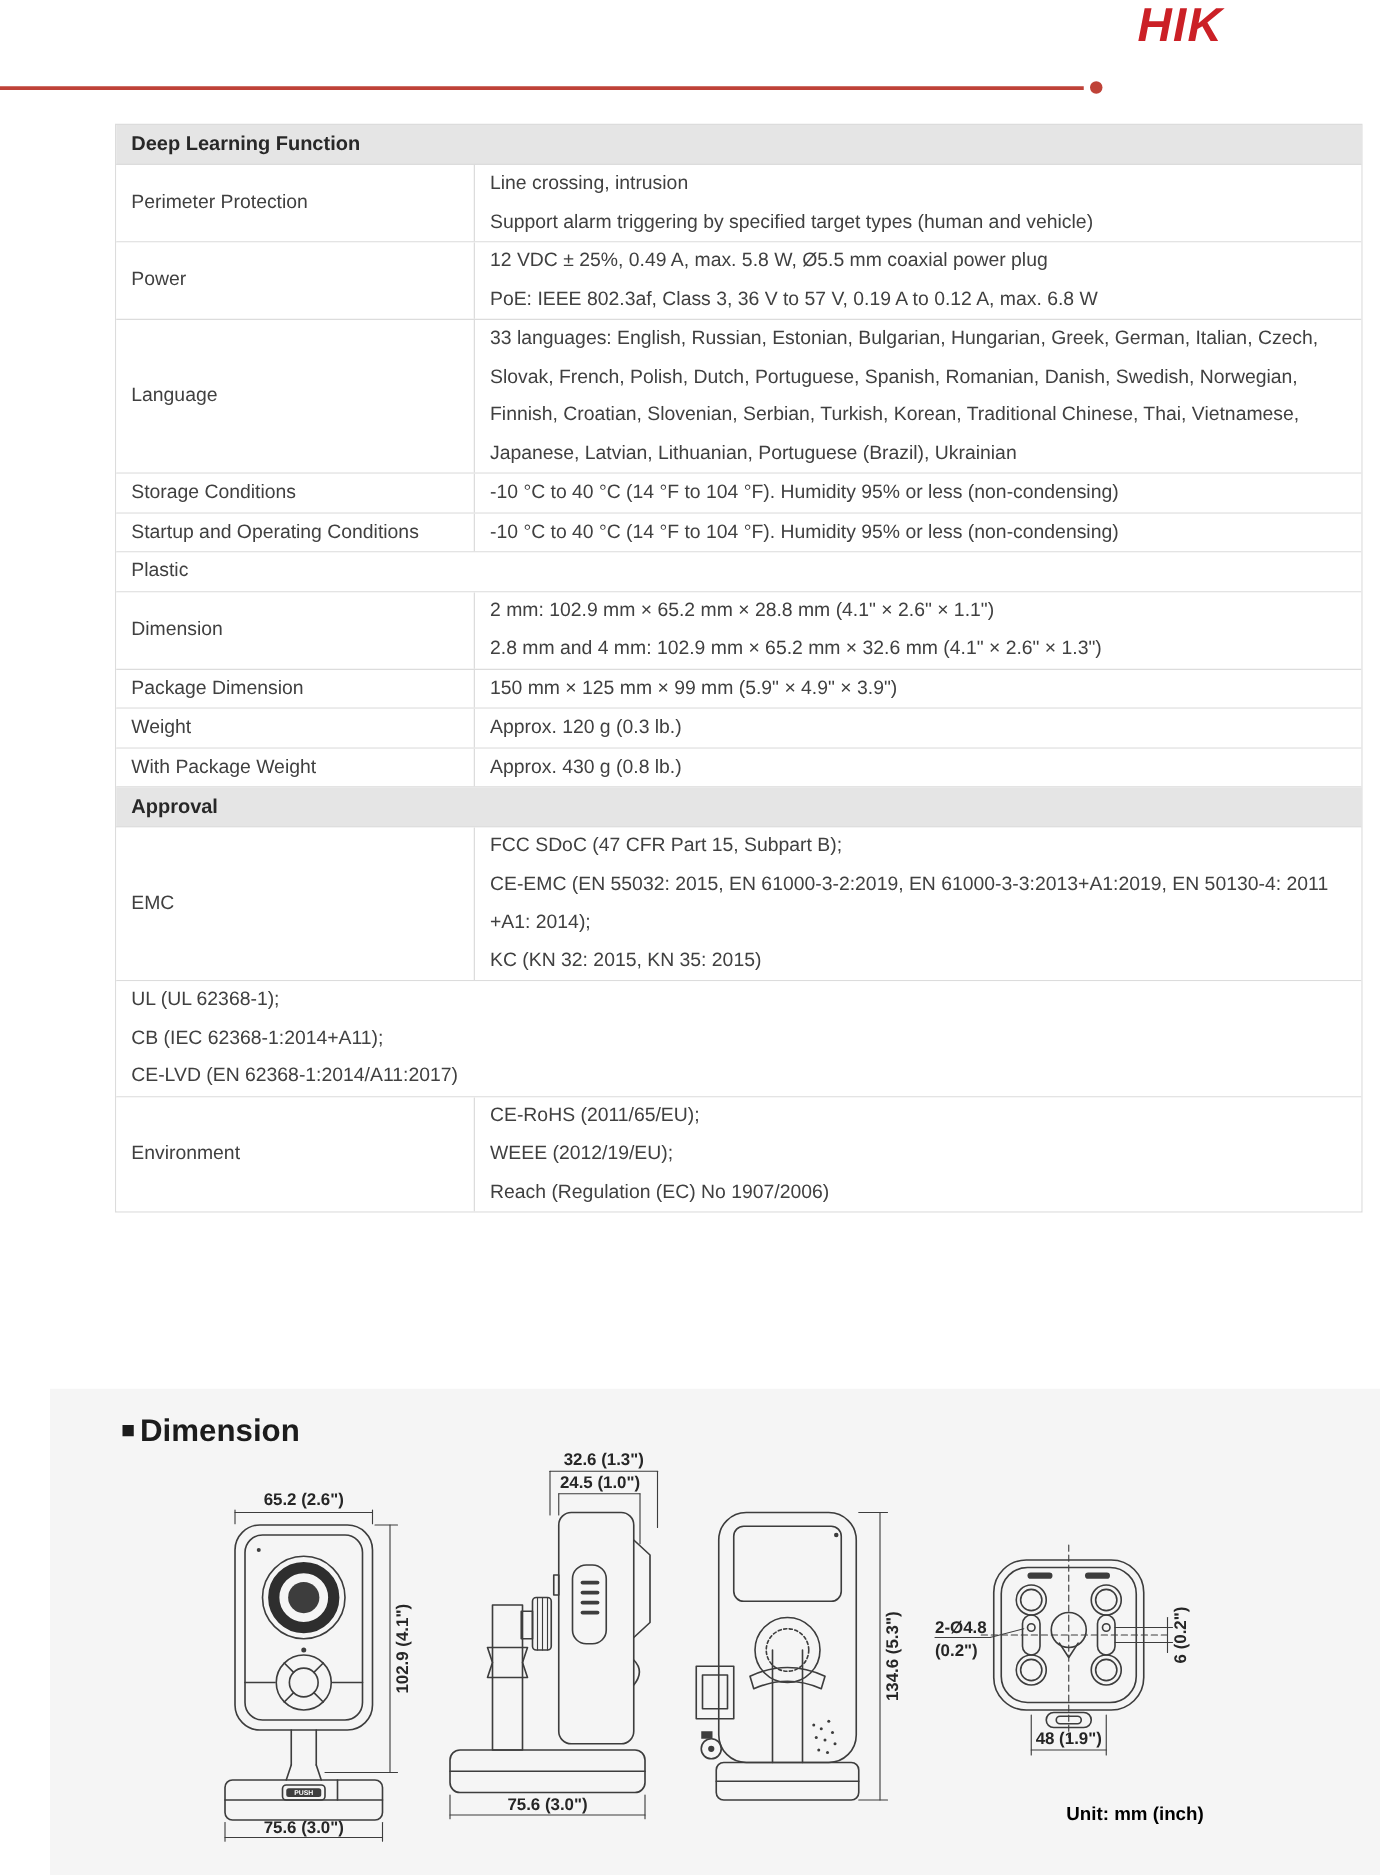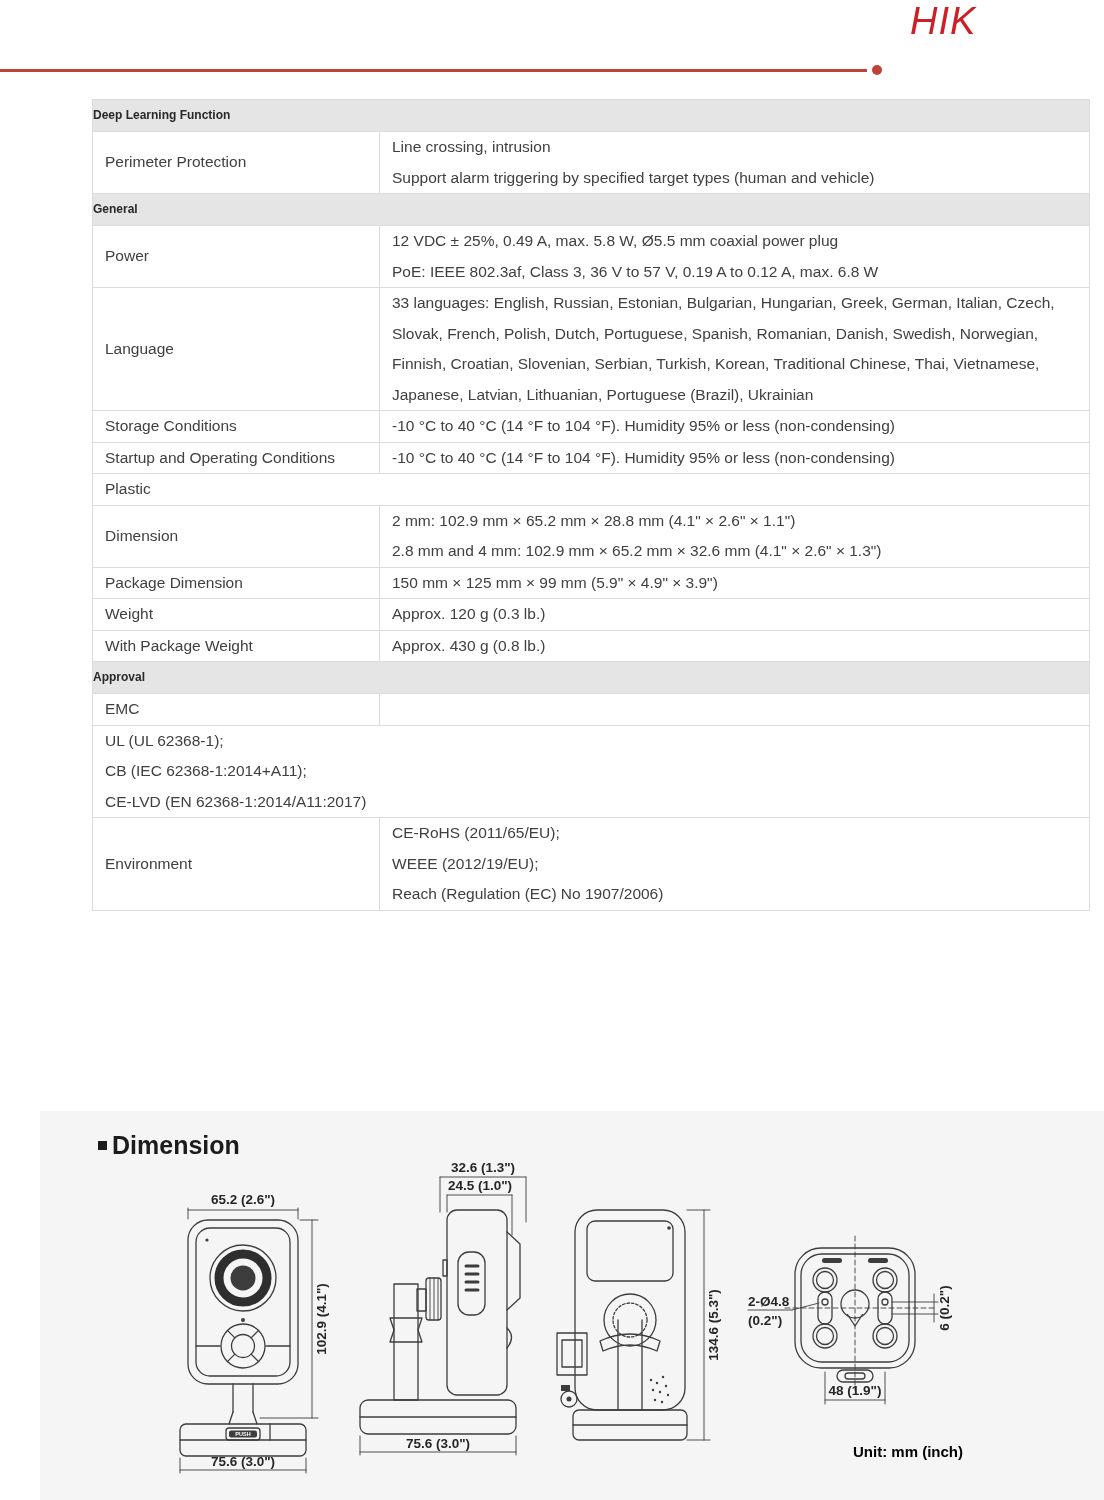"HIK" .logo { font-weight: normal -> bold }
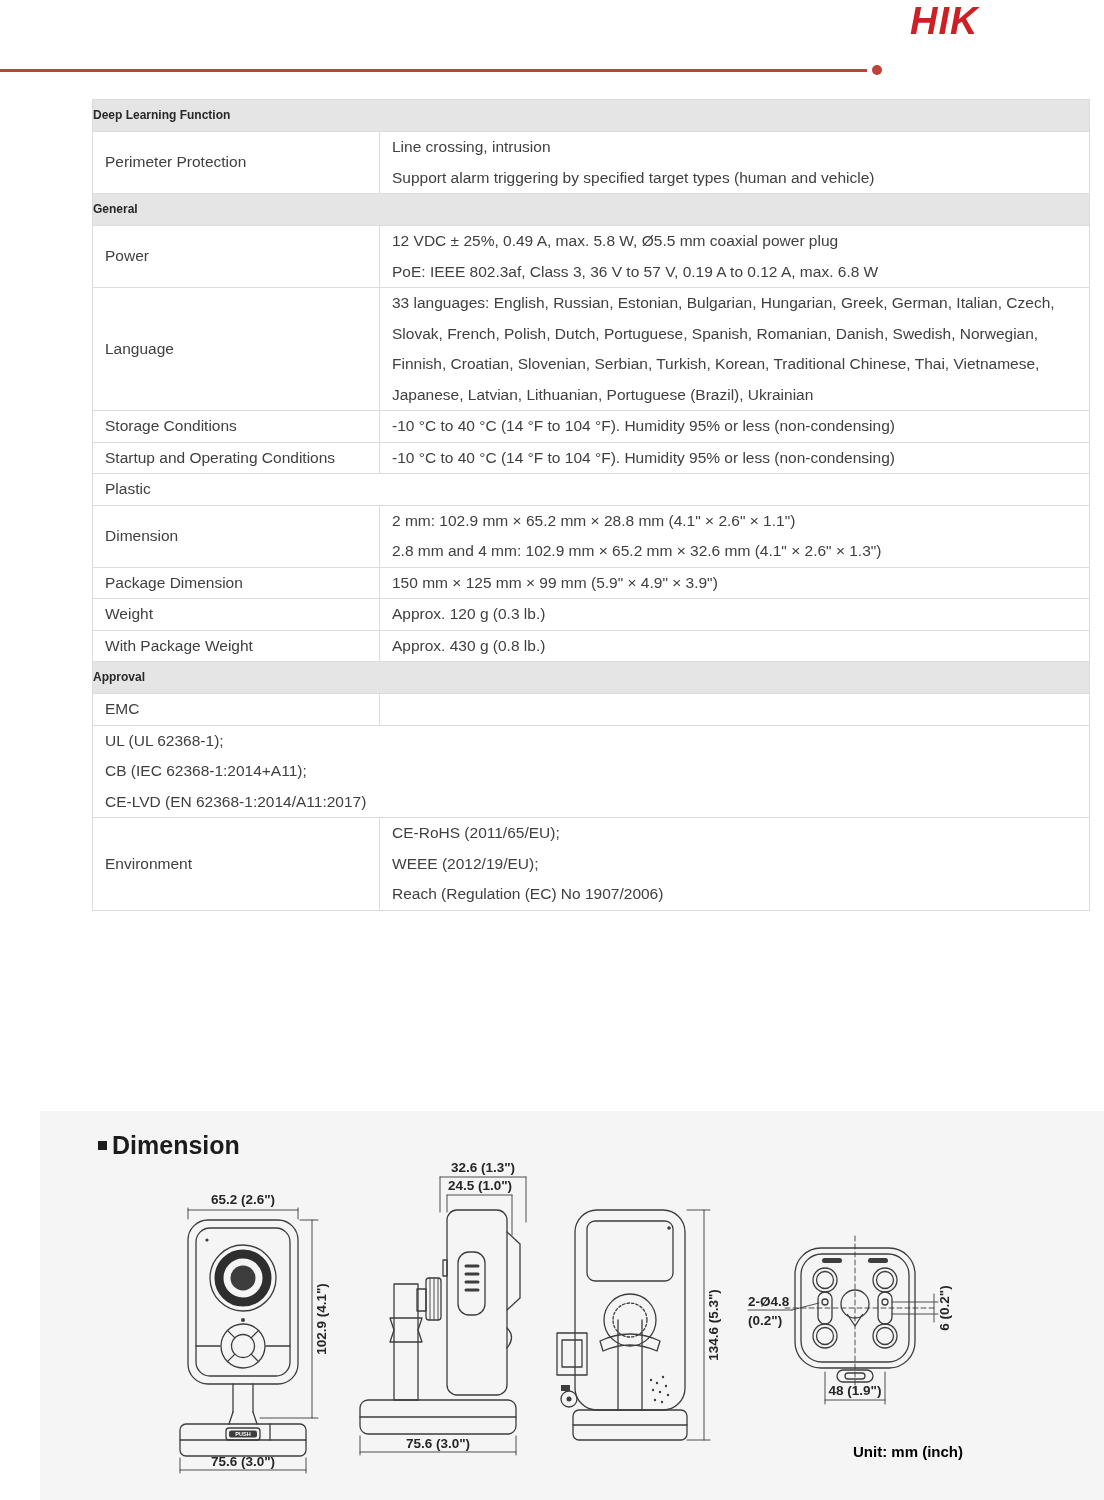"Deep Learning Function" .t-section { font-size: 12px -> 16px; padding-left: none -> 12px }
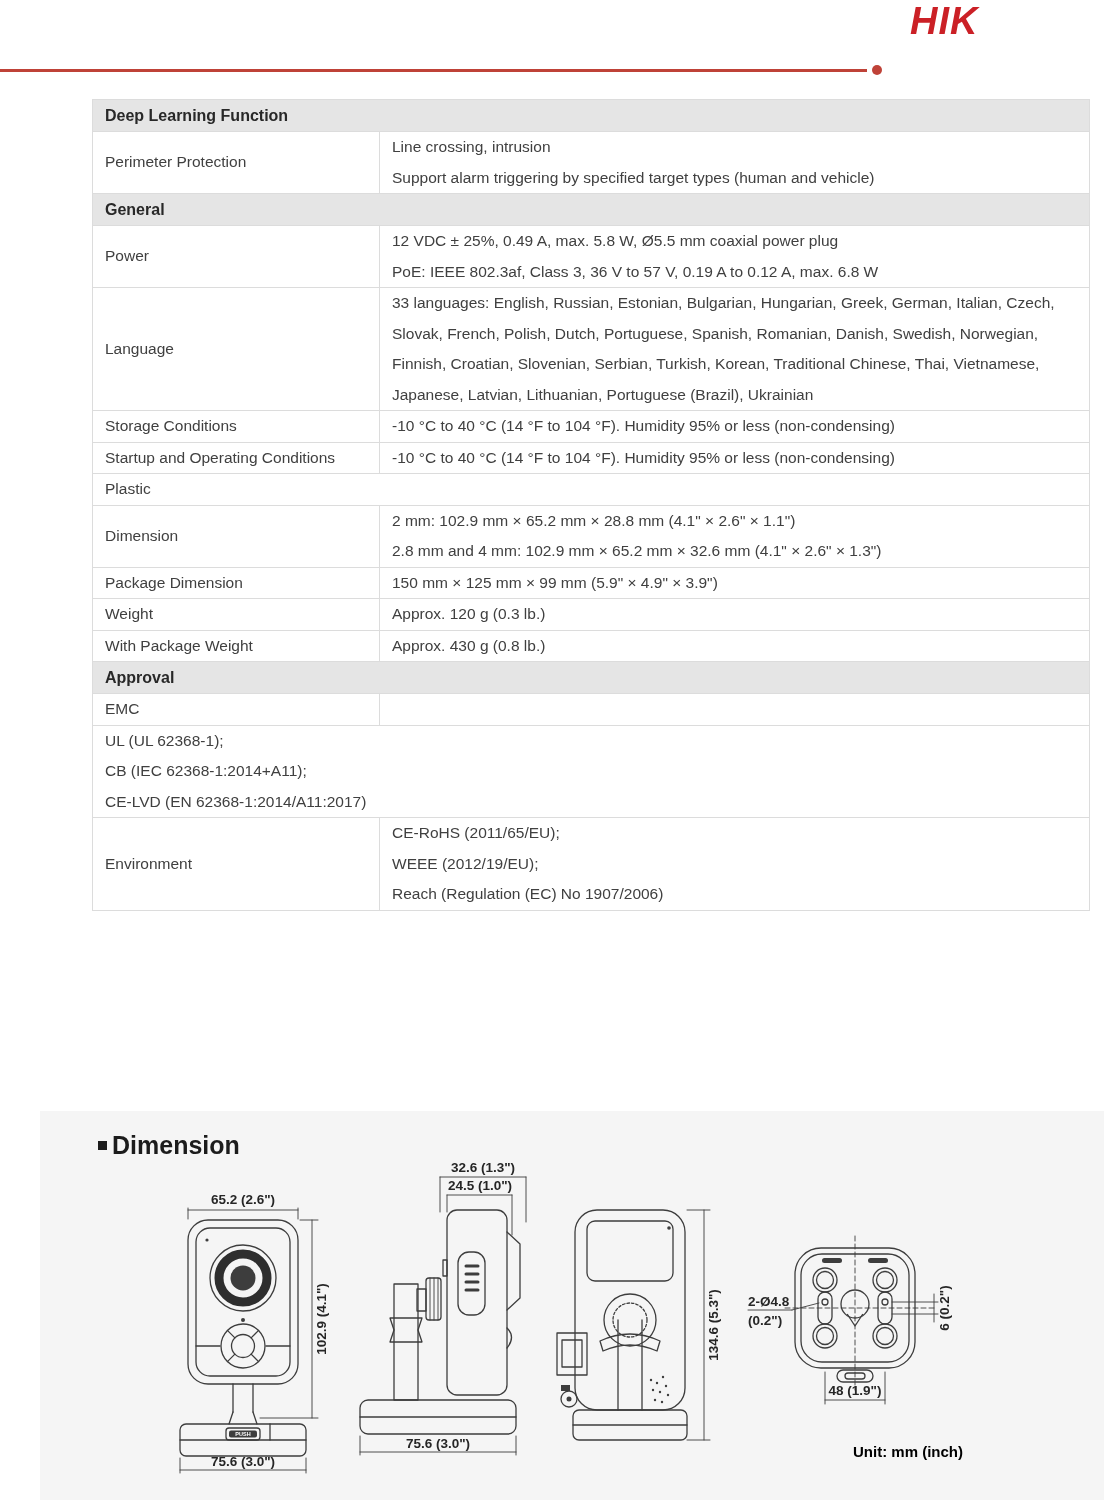"General" div.t-section { html: <div>General</div> -> none }
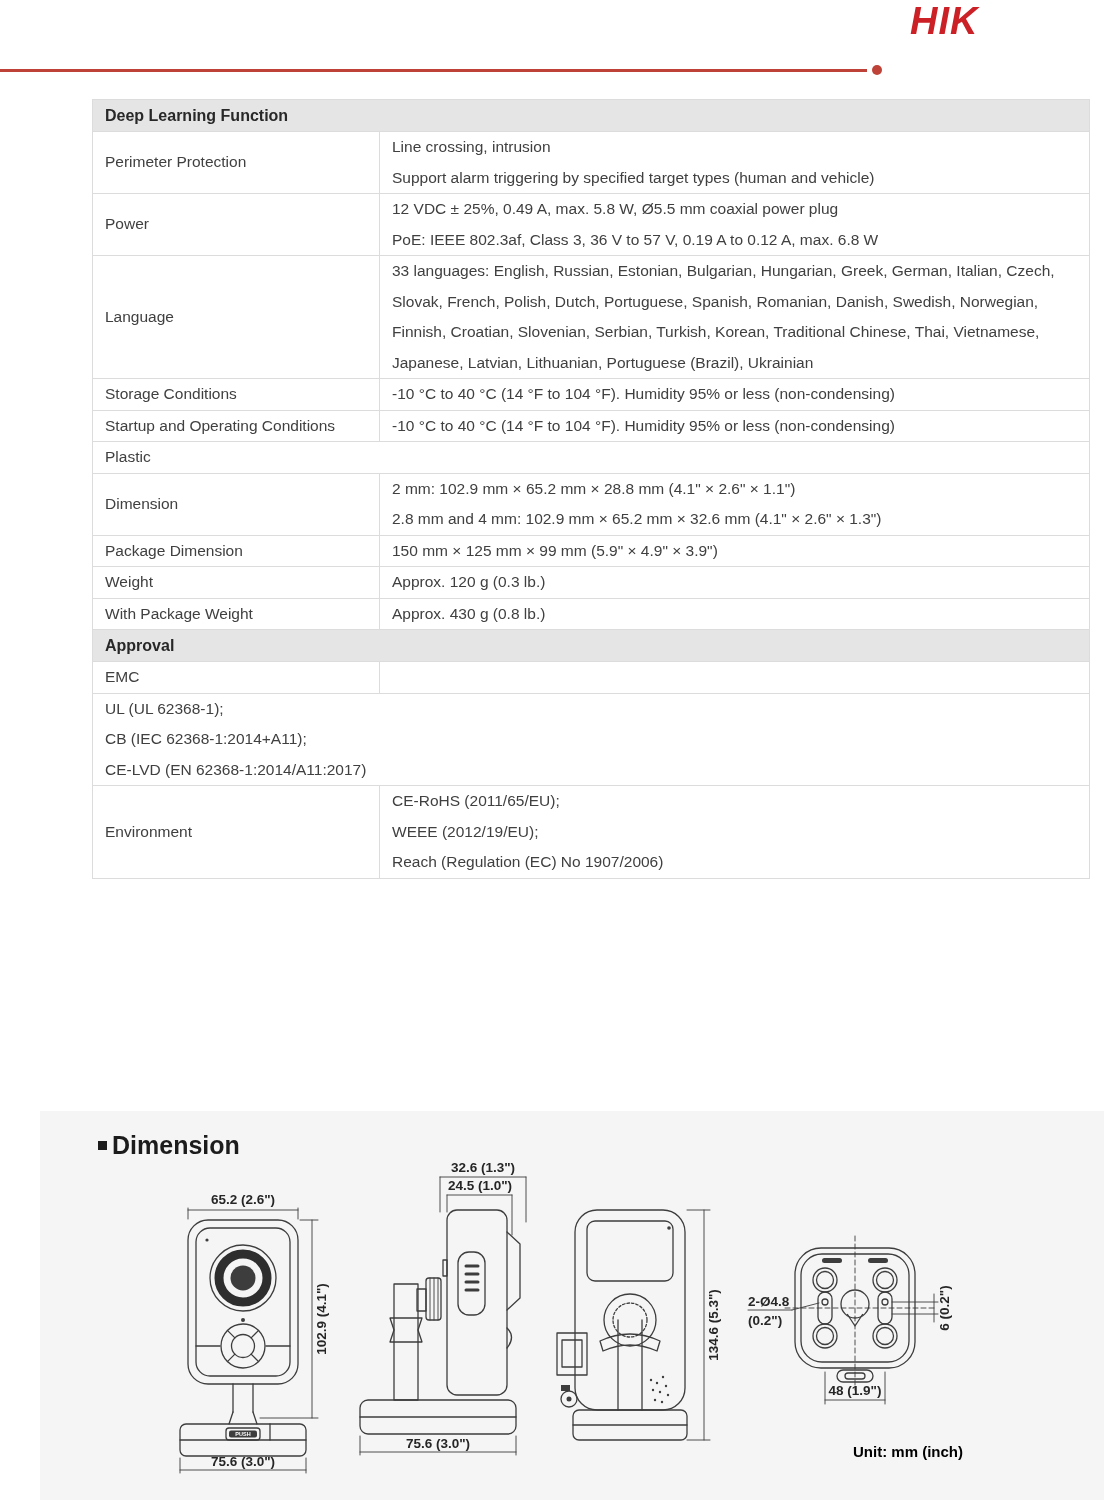"FCC SDoC (47 CFR Part" div.t-value { html: none -> <div>FCC SDoC (47 CFR Part 15, Subpart B); CE-EMC (EN 55032: 2015, EN 61000-3-2:2019, EN 61000-3-3:2013+A1:2019, EN 50130-4: 2011 +A1: 2014); KC (KN 32: 2015, KN 35: 2015)</div> }
